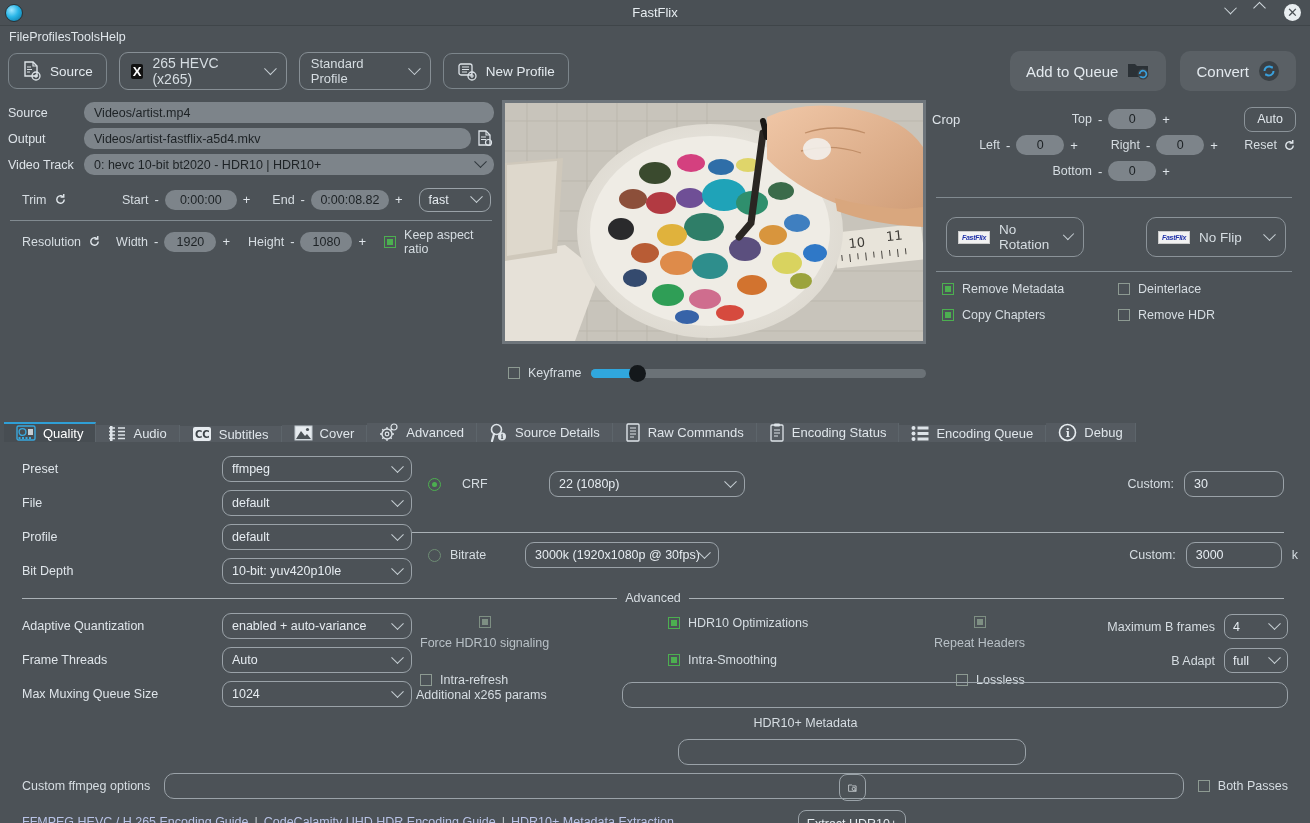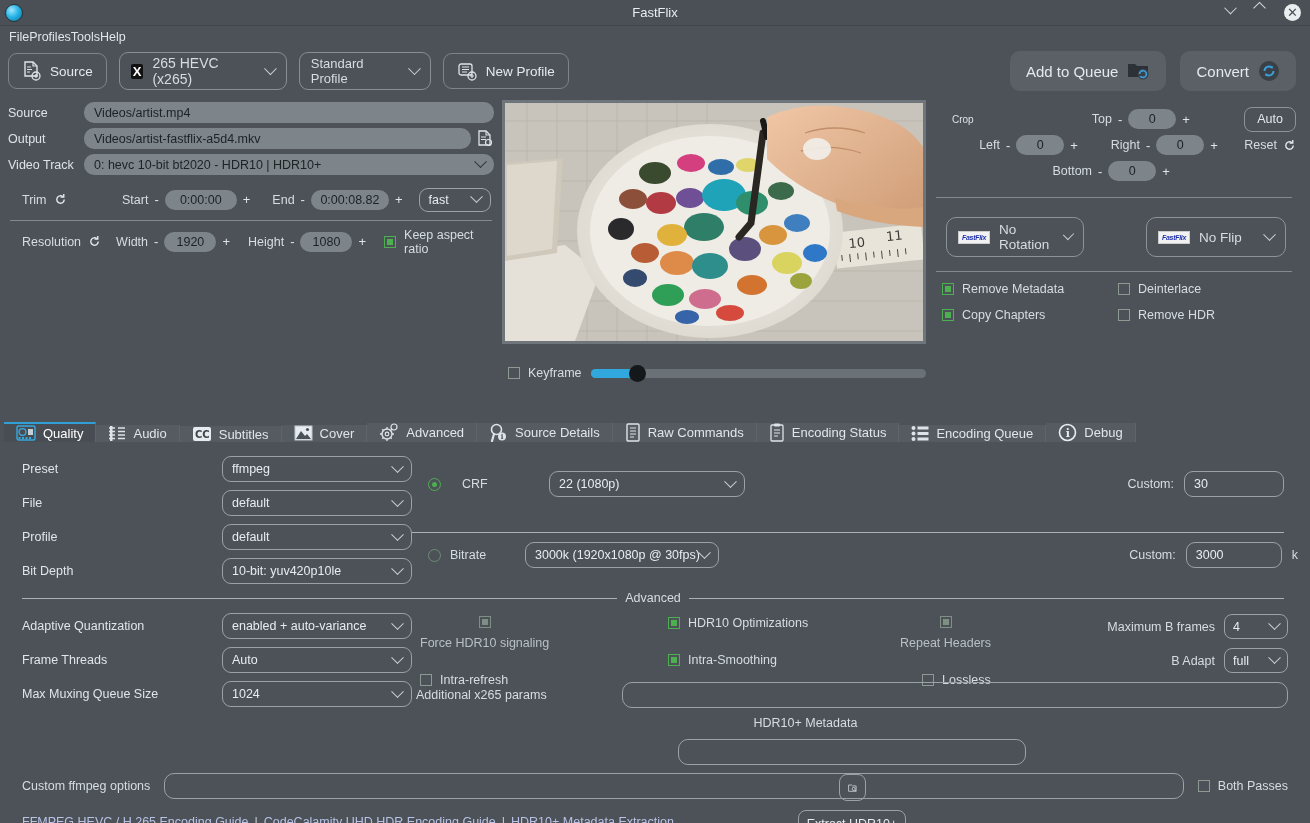"Crop" .cl { font-size: 10px -> 13px; margin-left: 20px -> none }
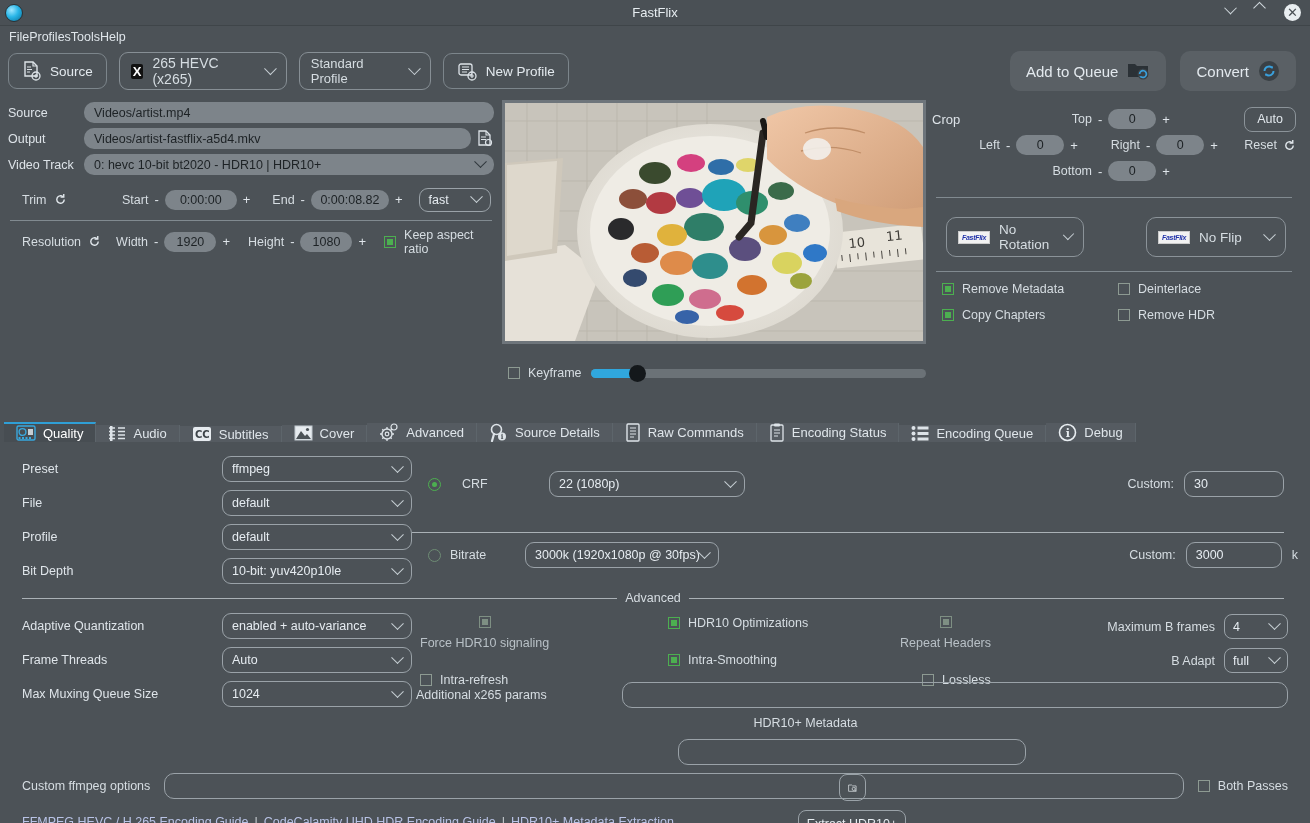"Repeat Headers" div { left: 900px -> 934px }
